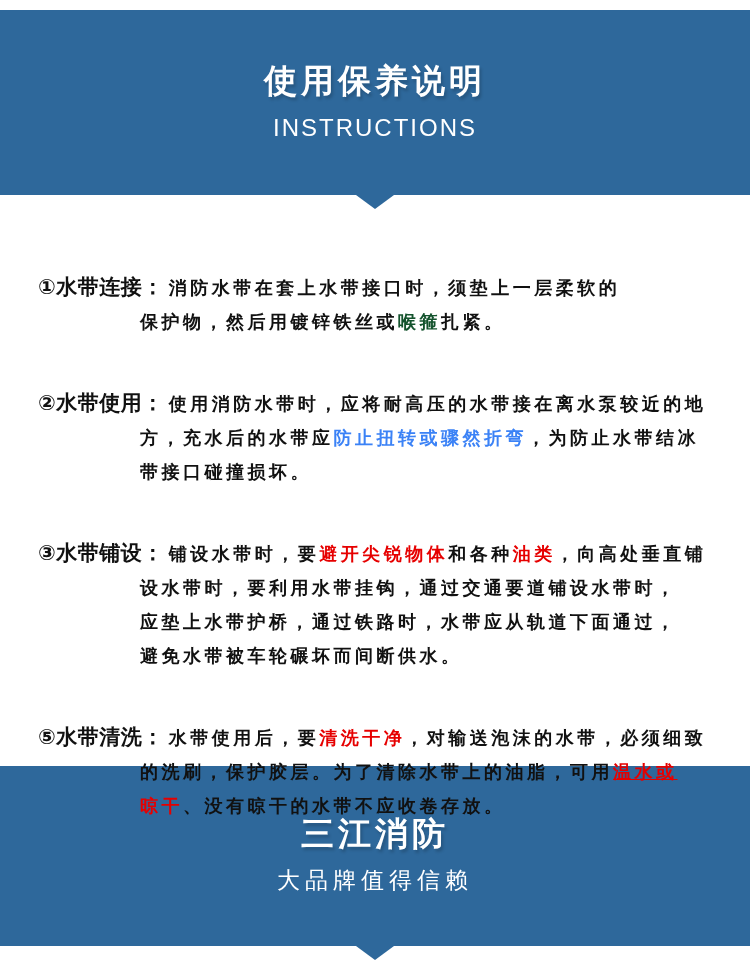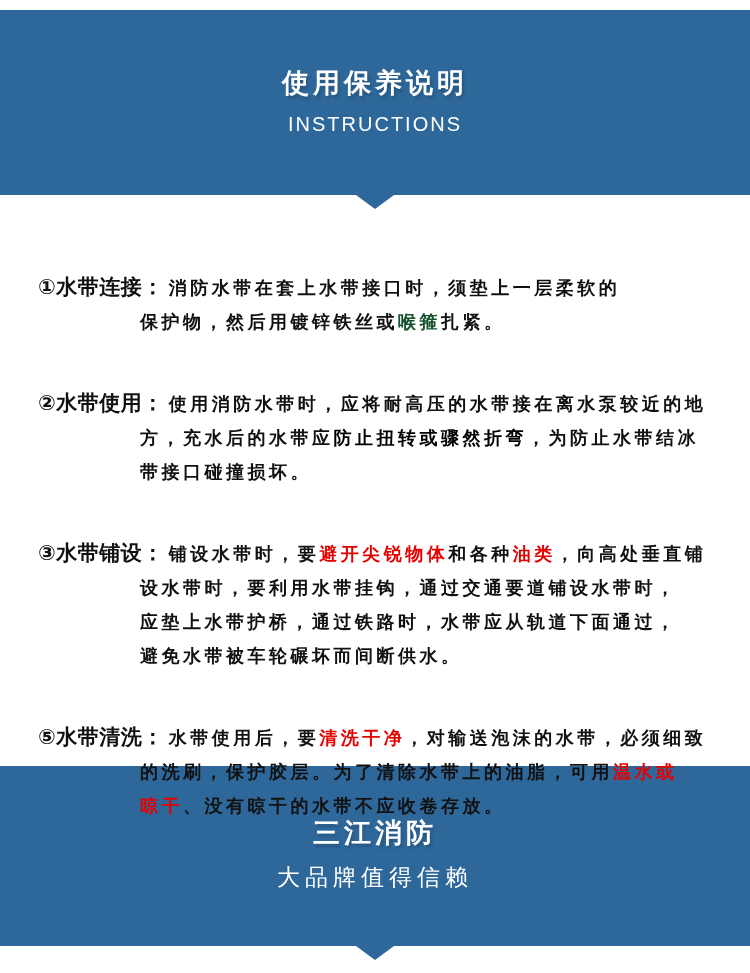"使用保养说明" .banner-title { font-size: 27px -> 33px }
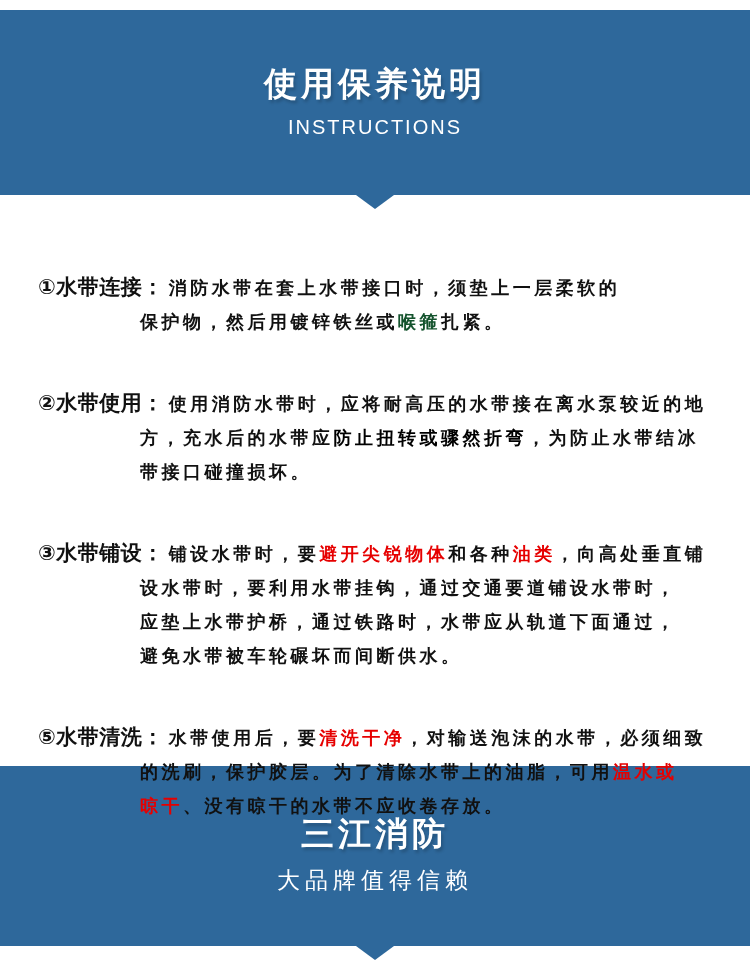"INSTRUCTIONS" .banner-sub { font-size: 20px -> 24px }
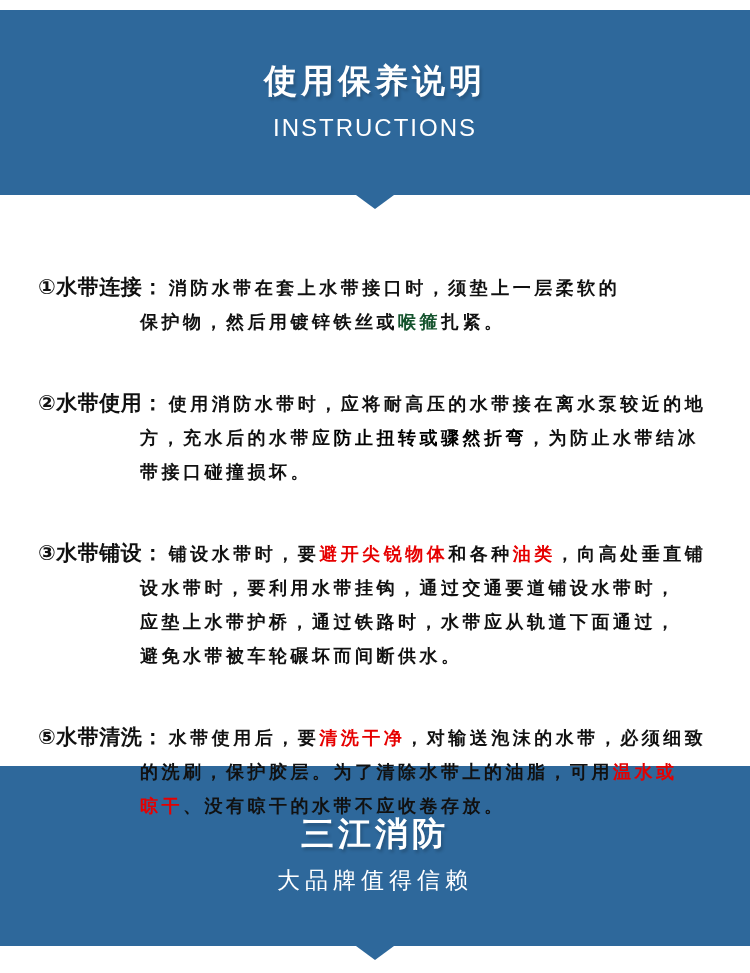"防止扭转或骤然折弯" span.red { color: #000000 -> #3b82f6 }
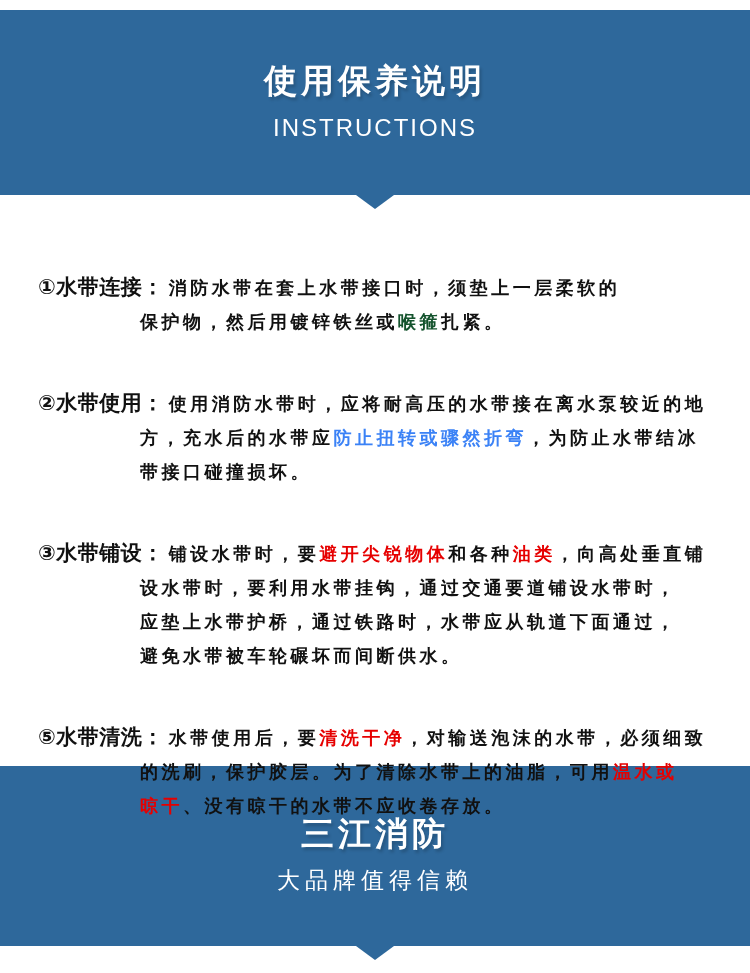"温水或" span.red { text-decoration: none -> underline }
